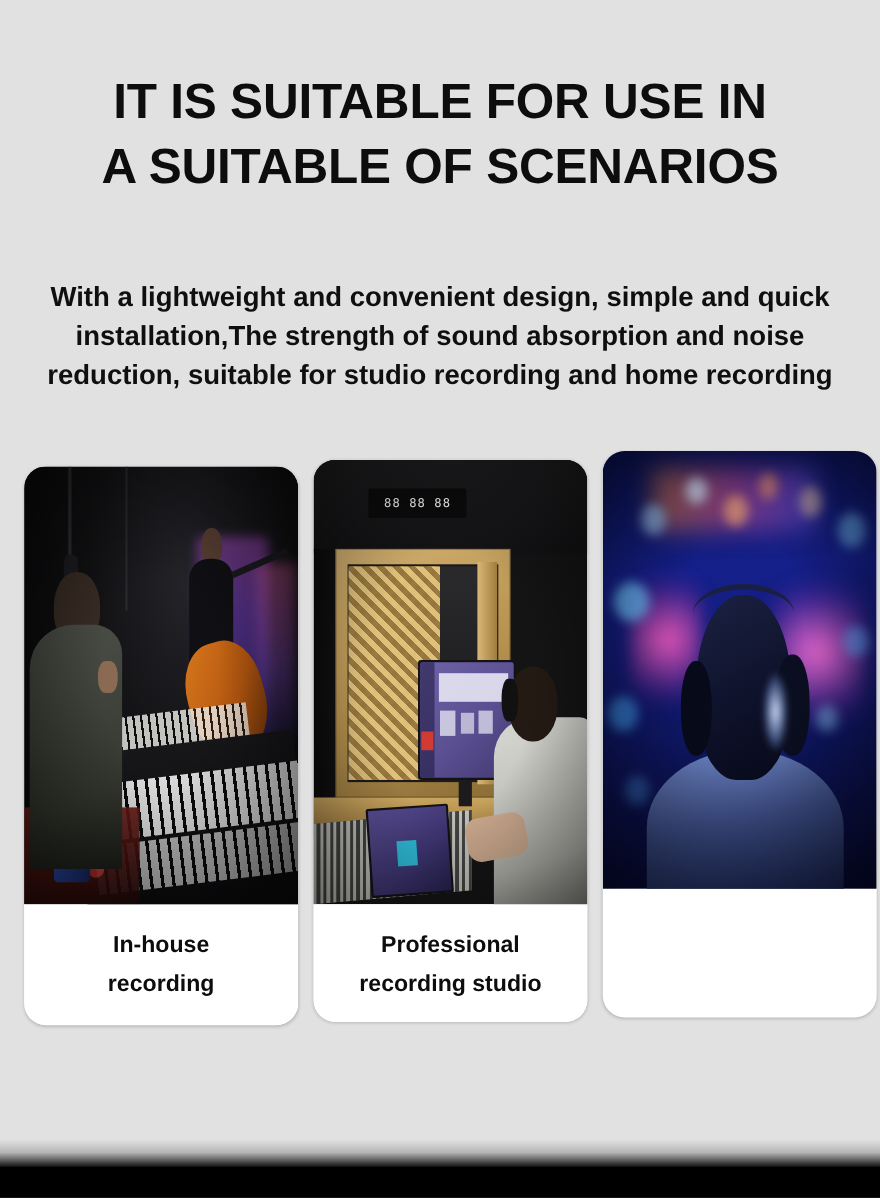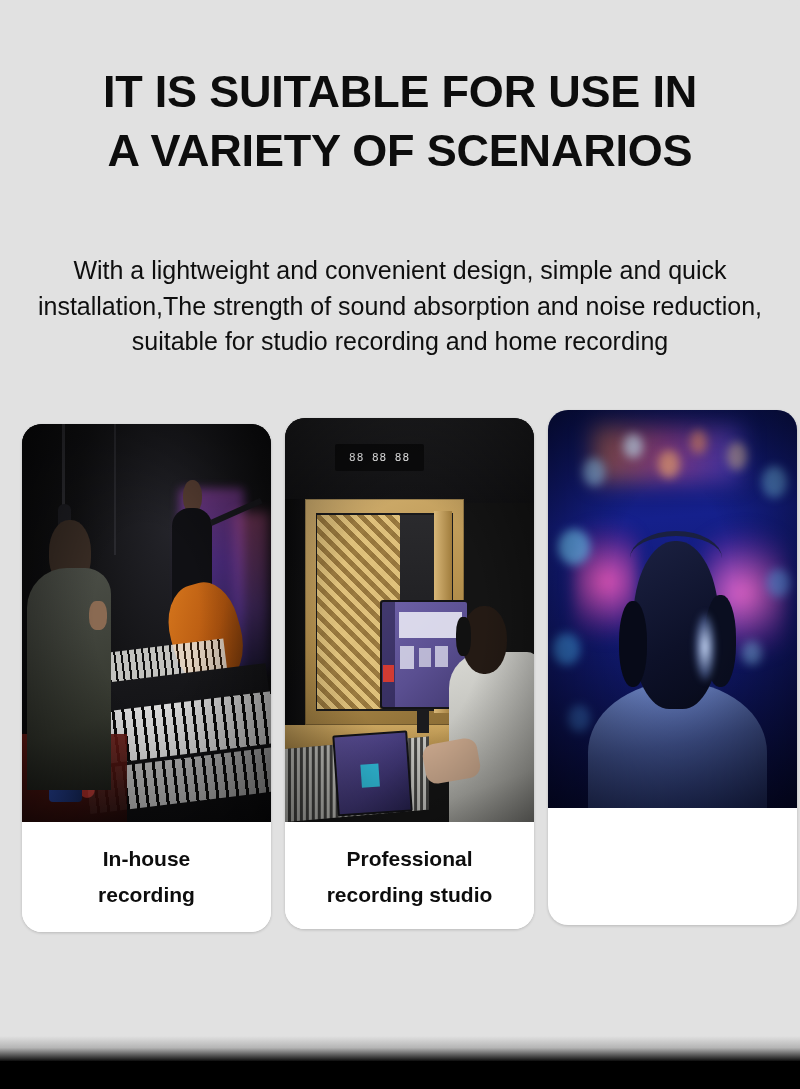"A VARIETY OF SCENARIOS" span.ln { text: VARIETY -> SUITABLE }
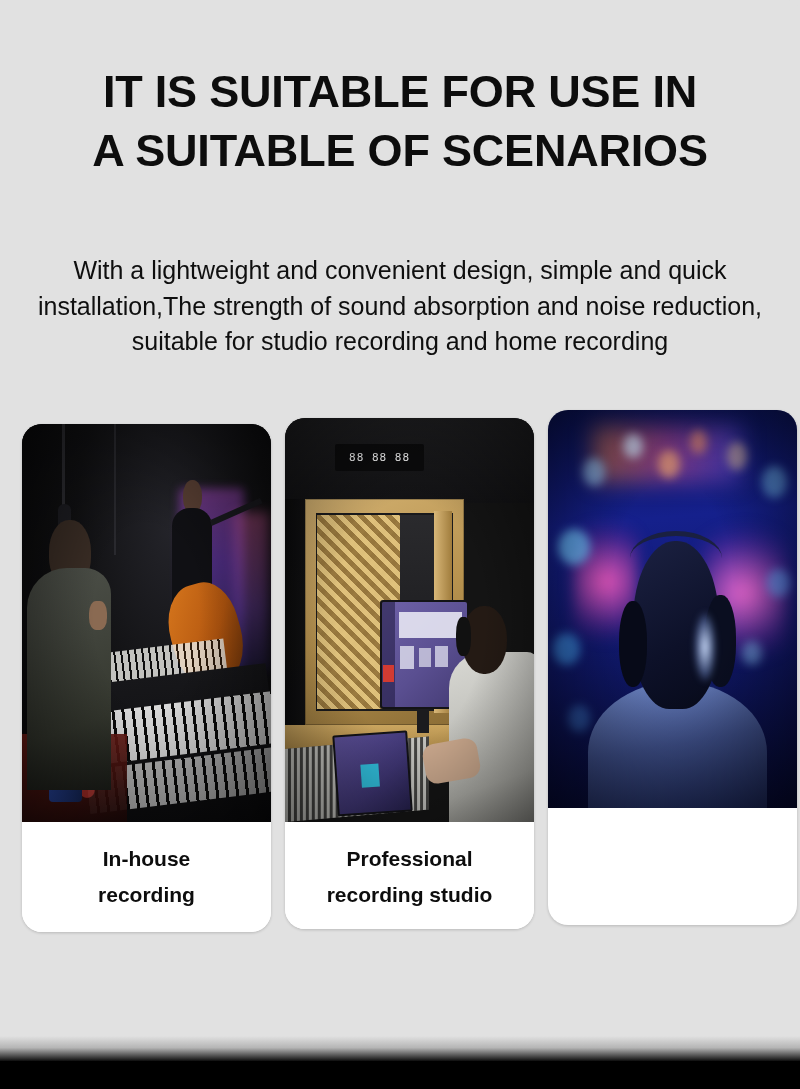"With a lightweight and convenient" .subcopy { font-weight: 400 -> 700 }
